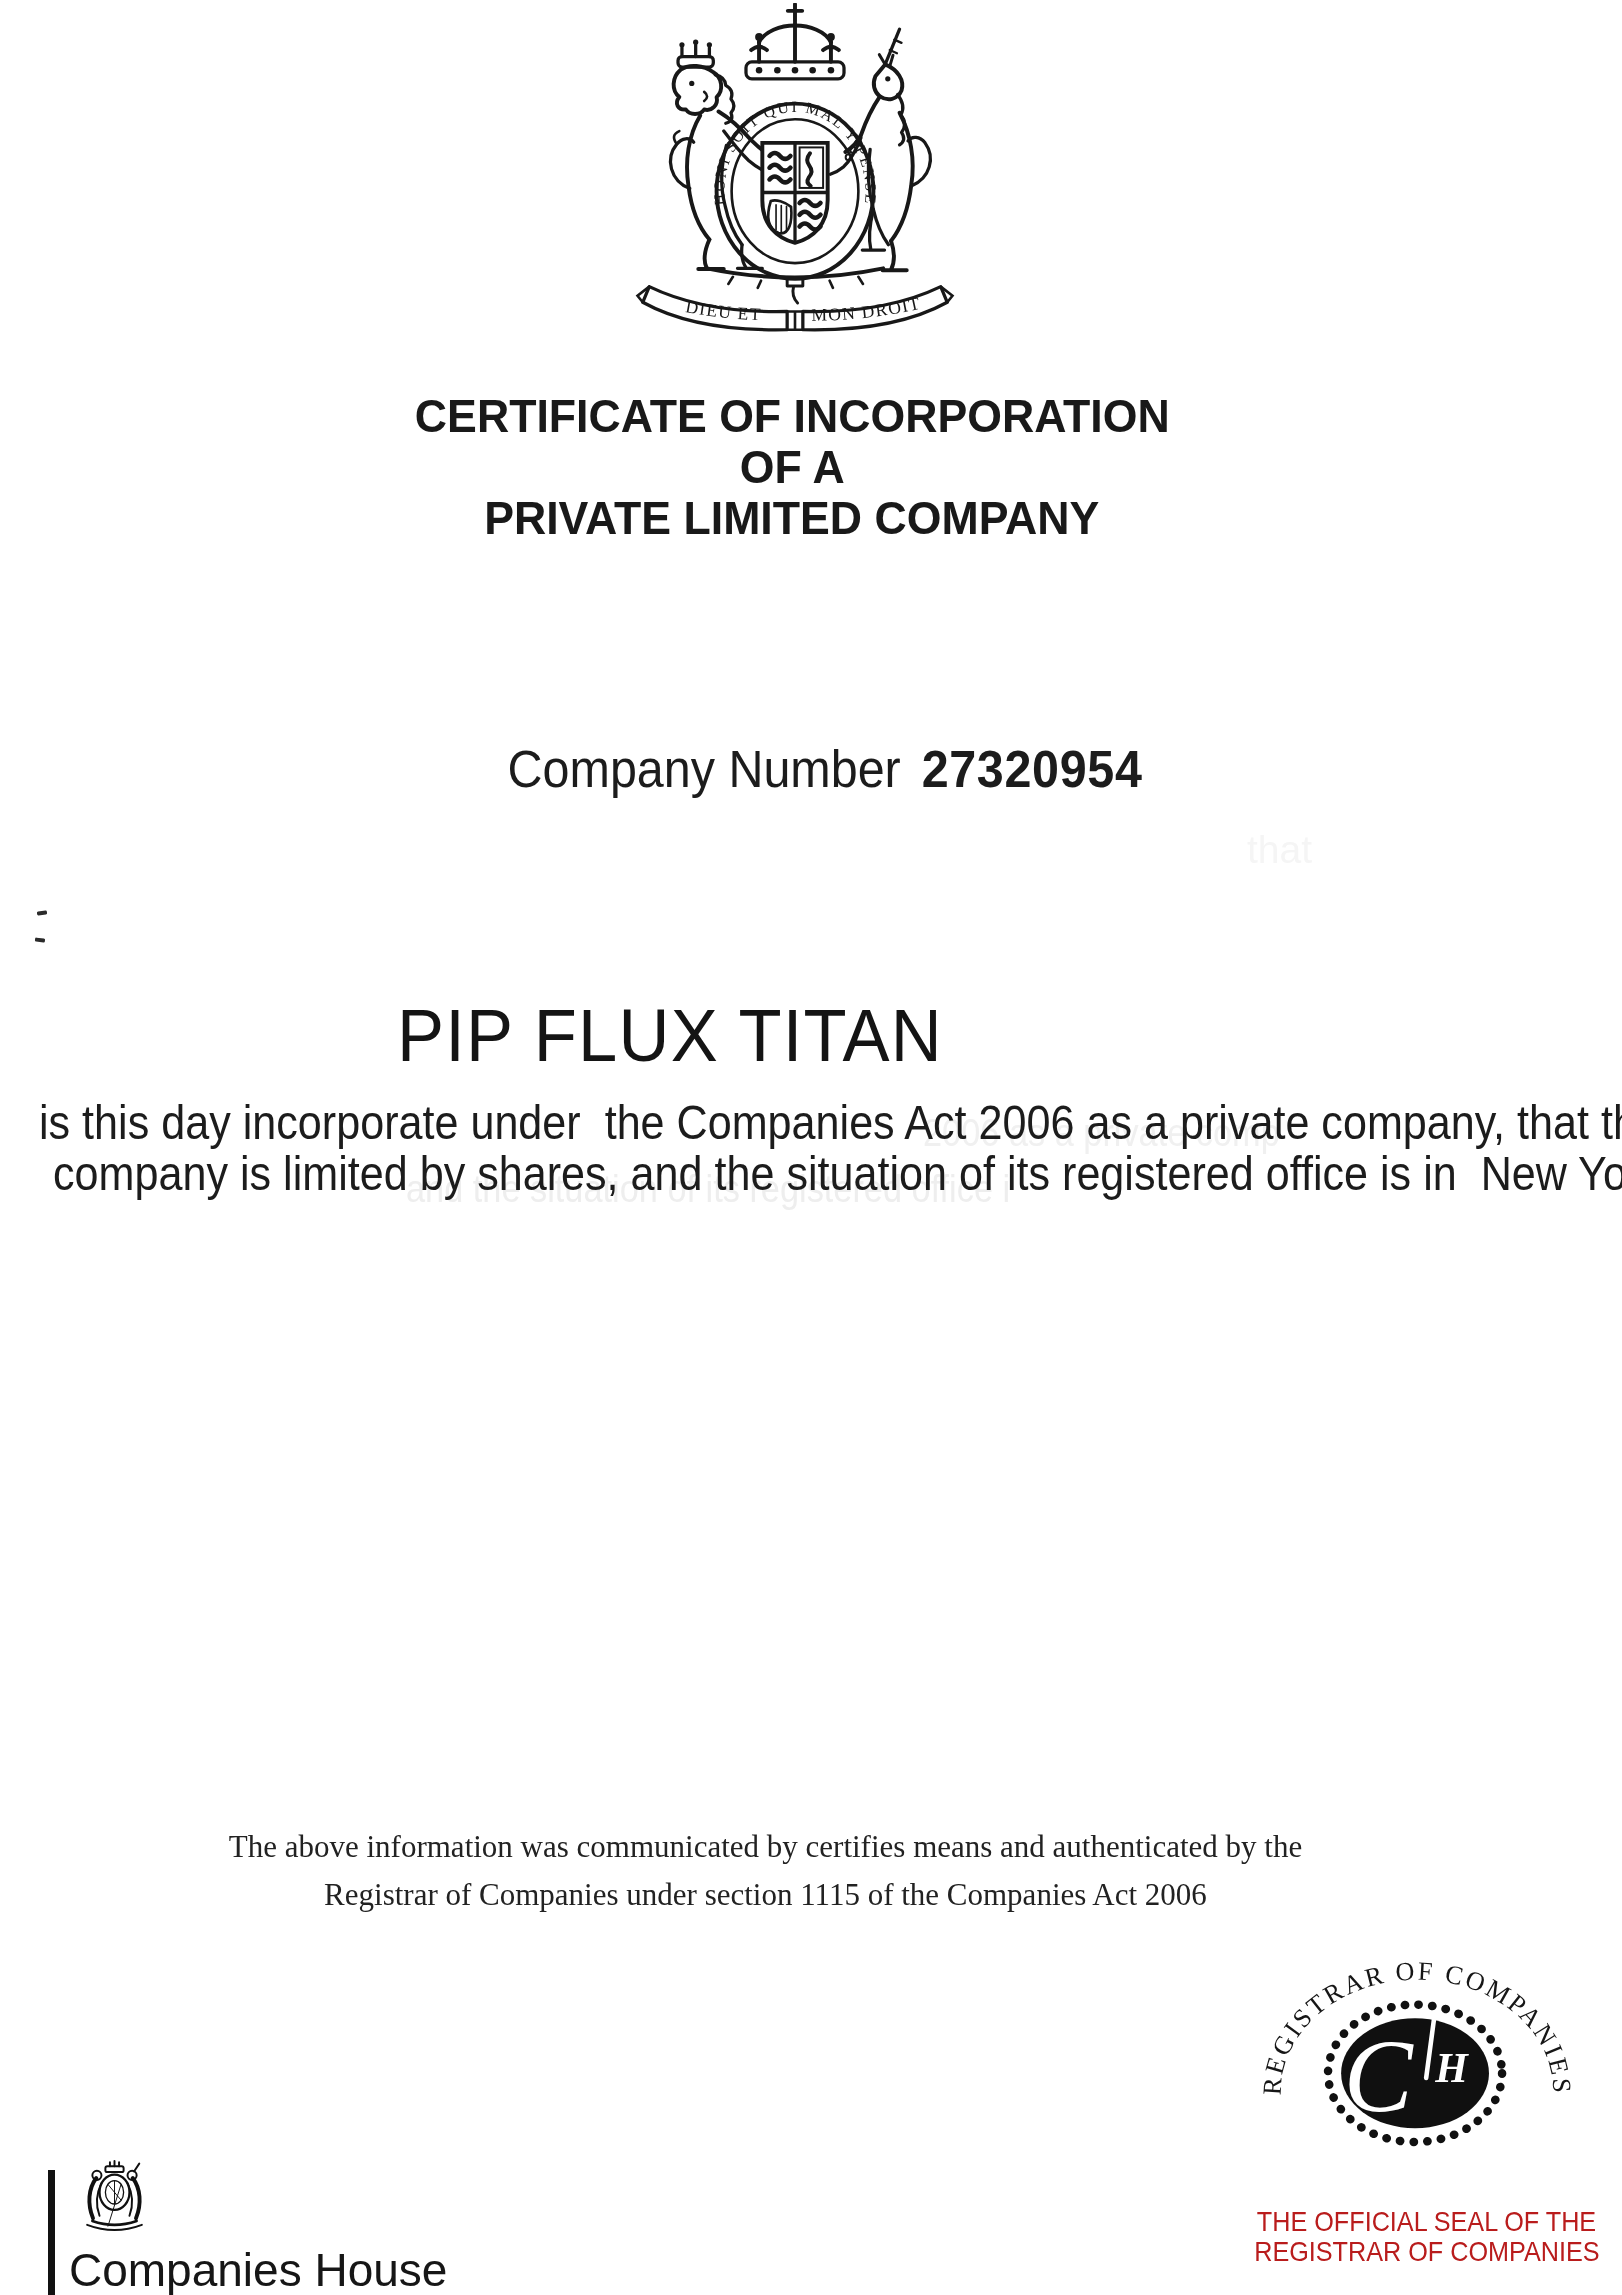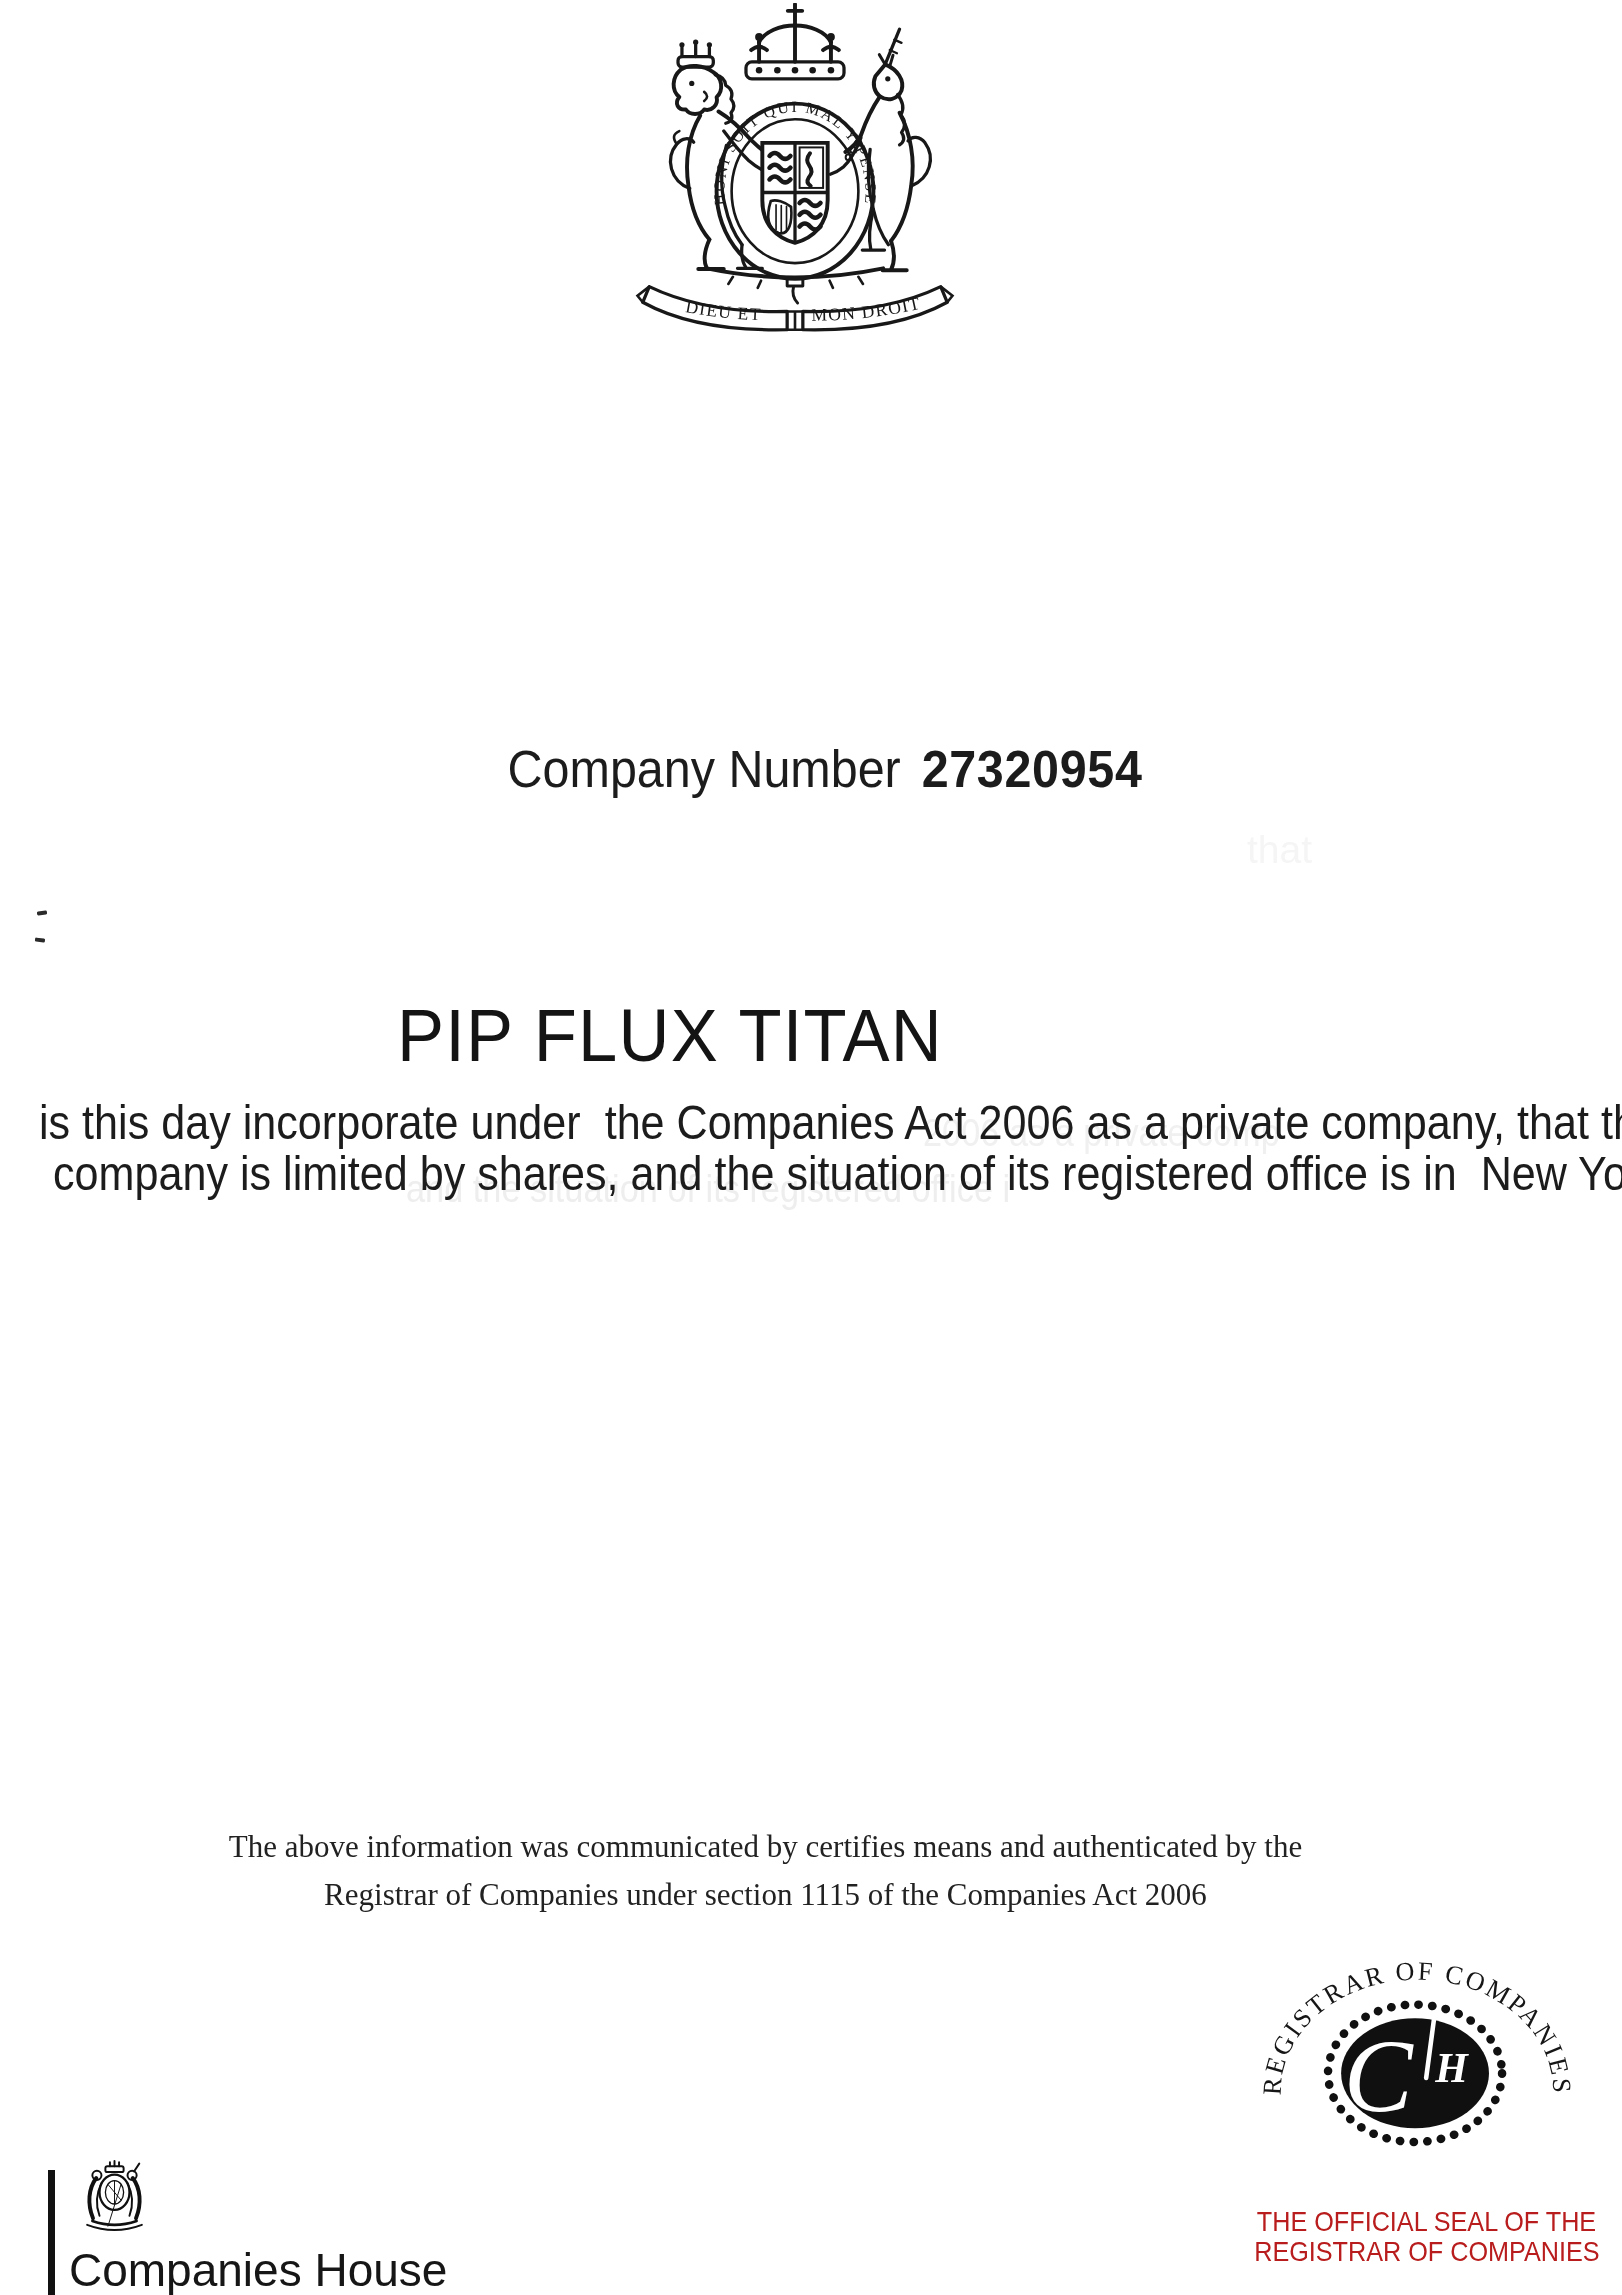"CERTIFICATE OF INCORPORATION" div.abs { html: none -> <div> <div><span>CERTIFICATE OF INCORPORATION</span></div> <div><span>OF A</span></div> <div><span>PRIVATE LIMITED COMPANY</span></div> </div> }
